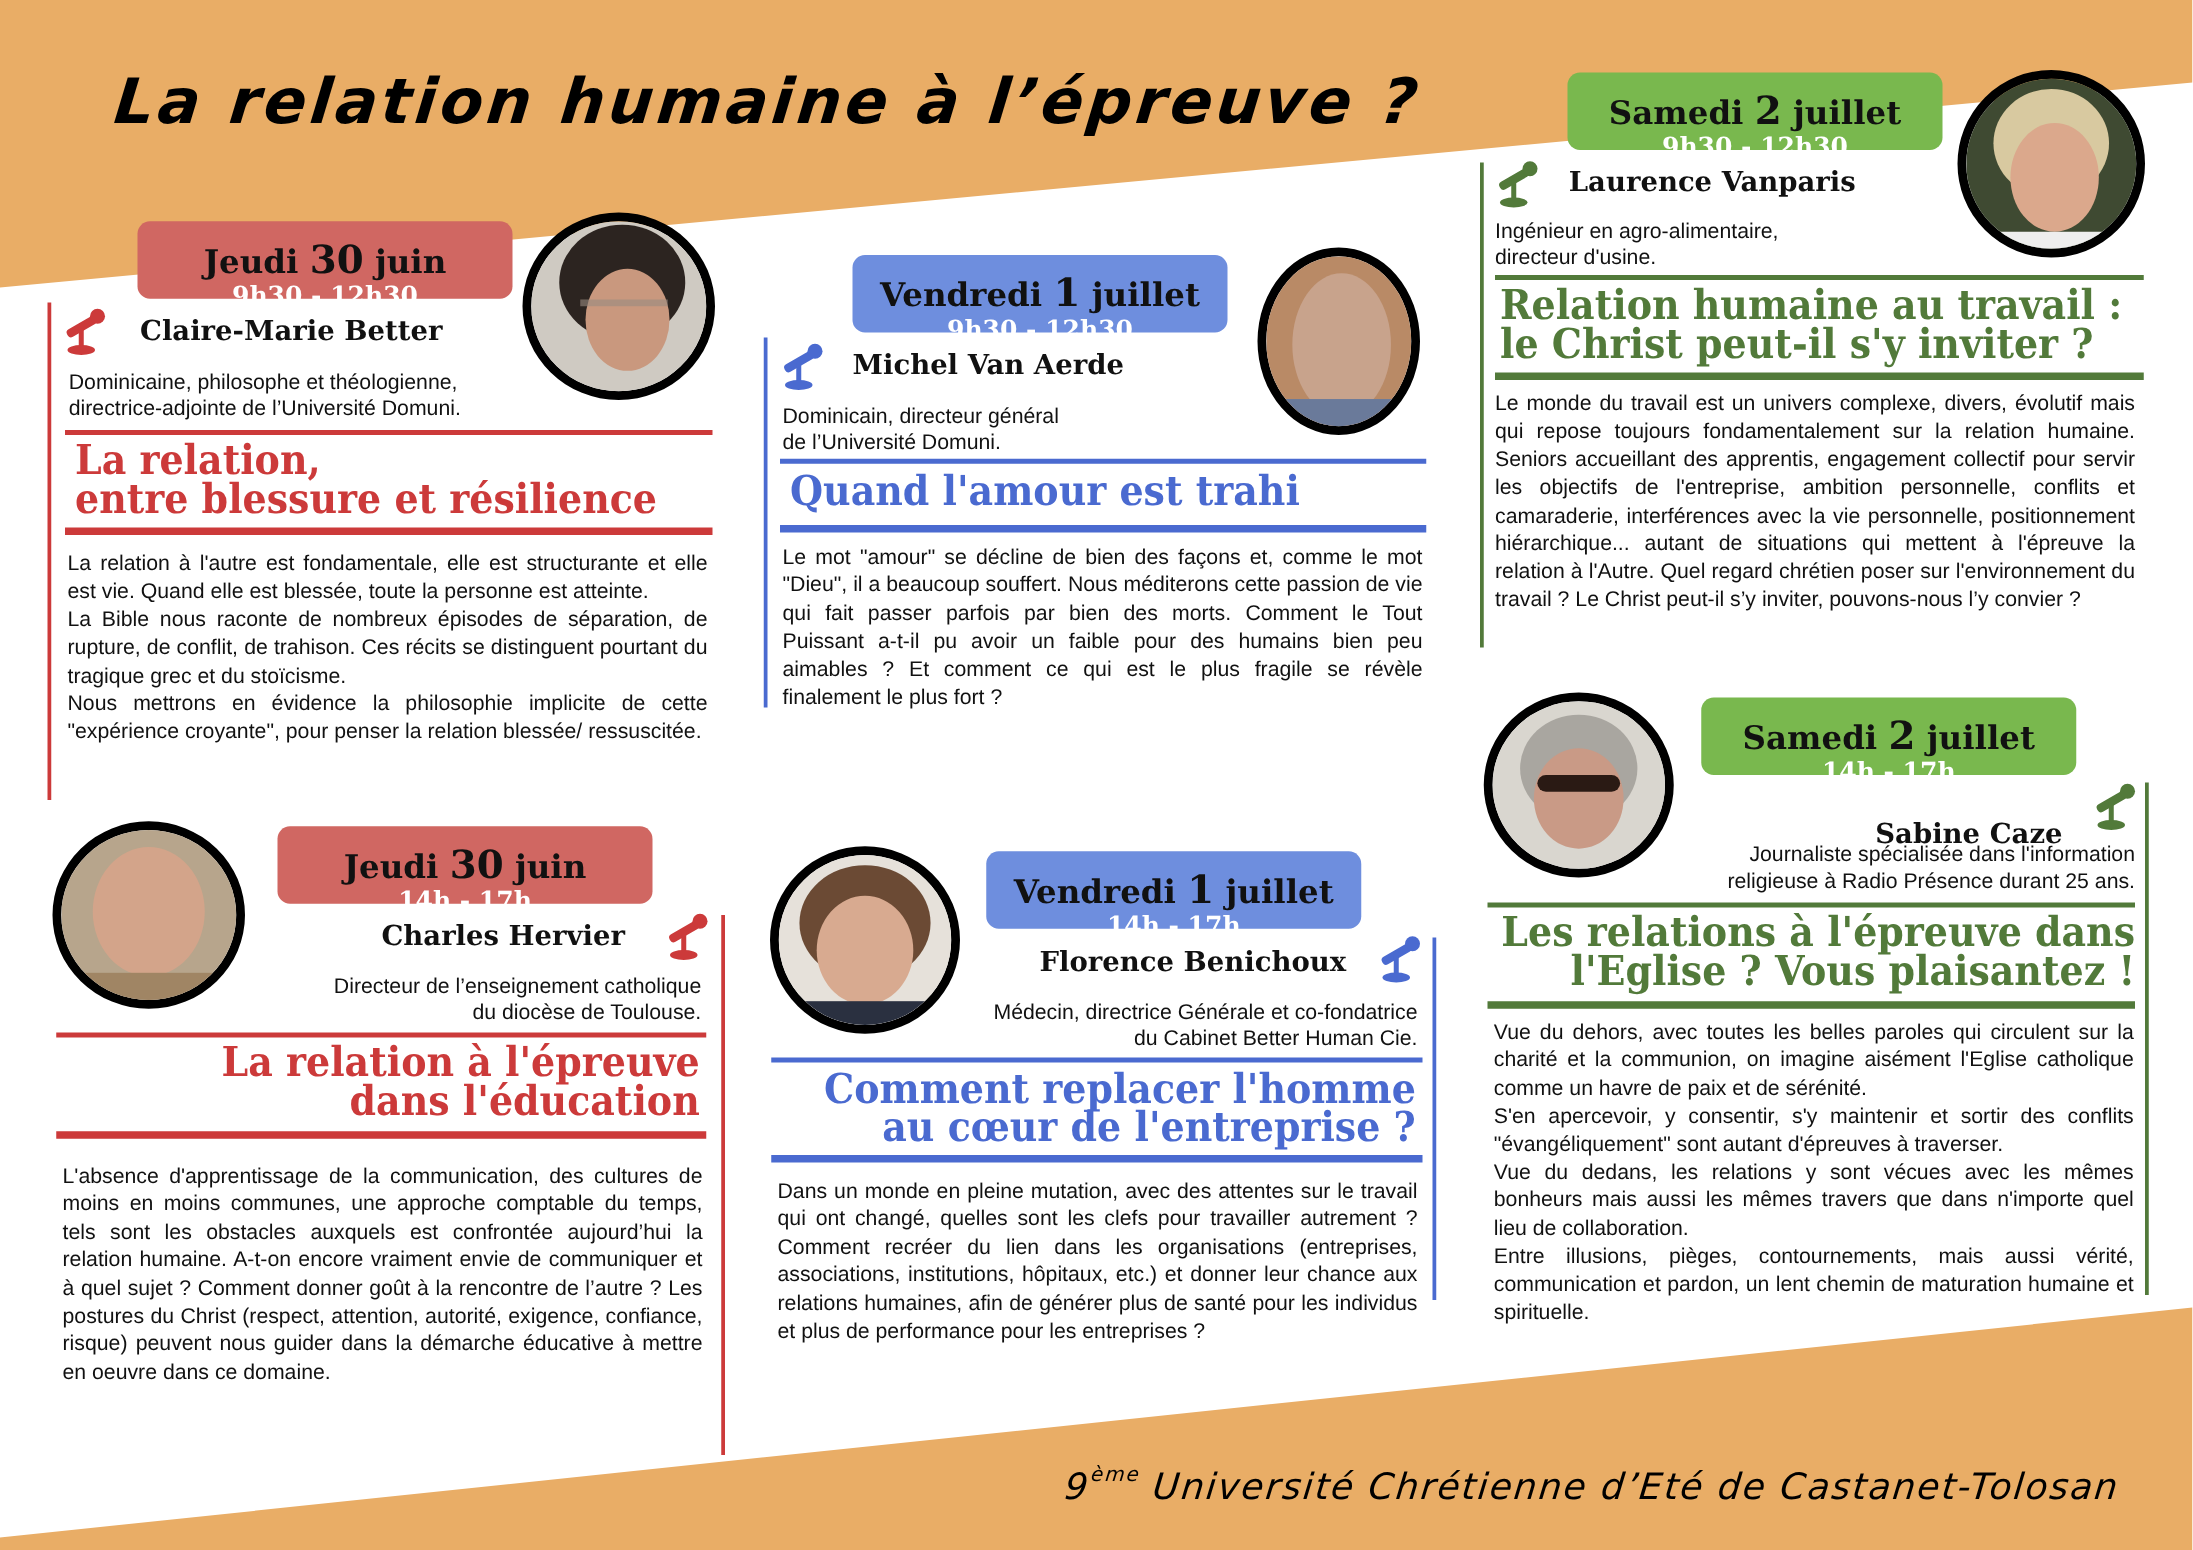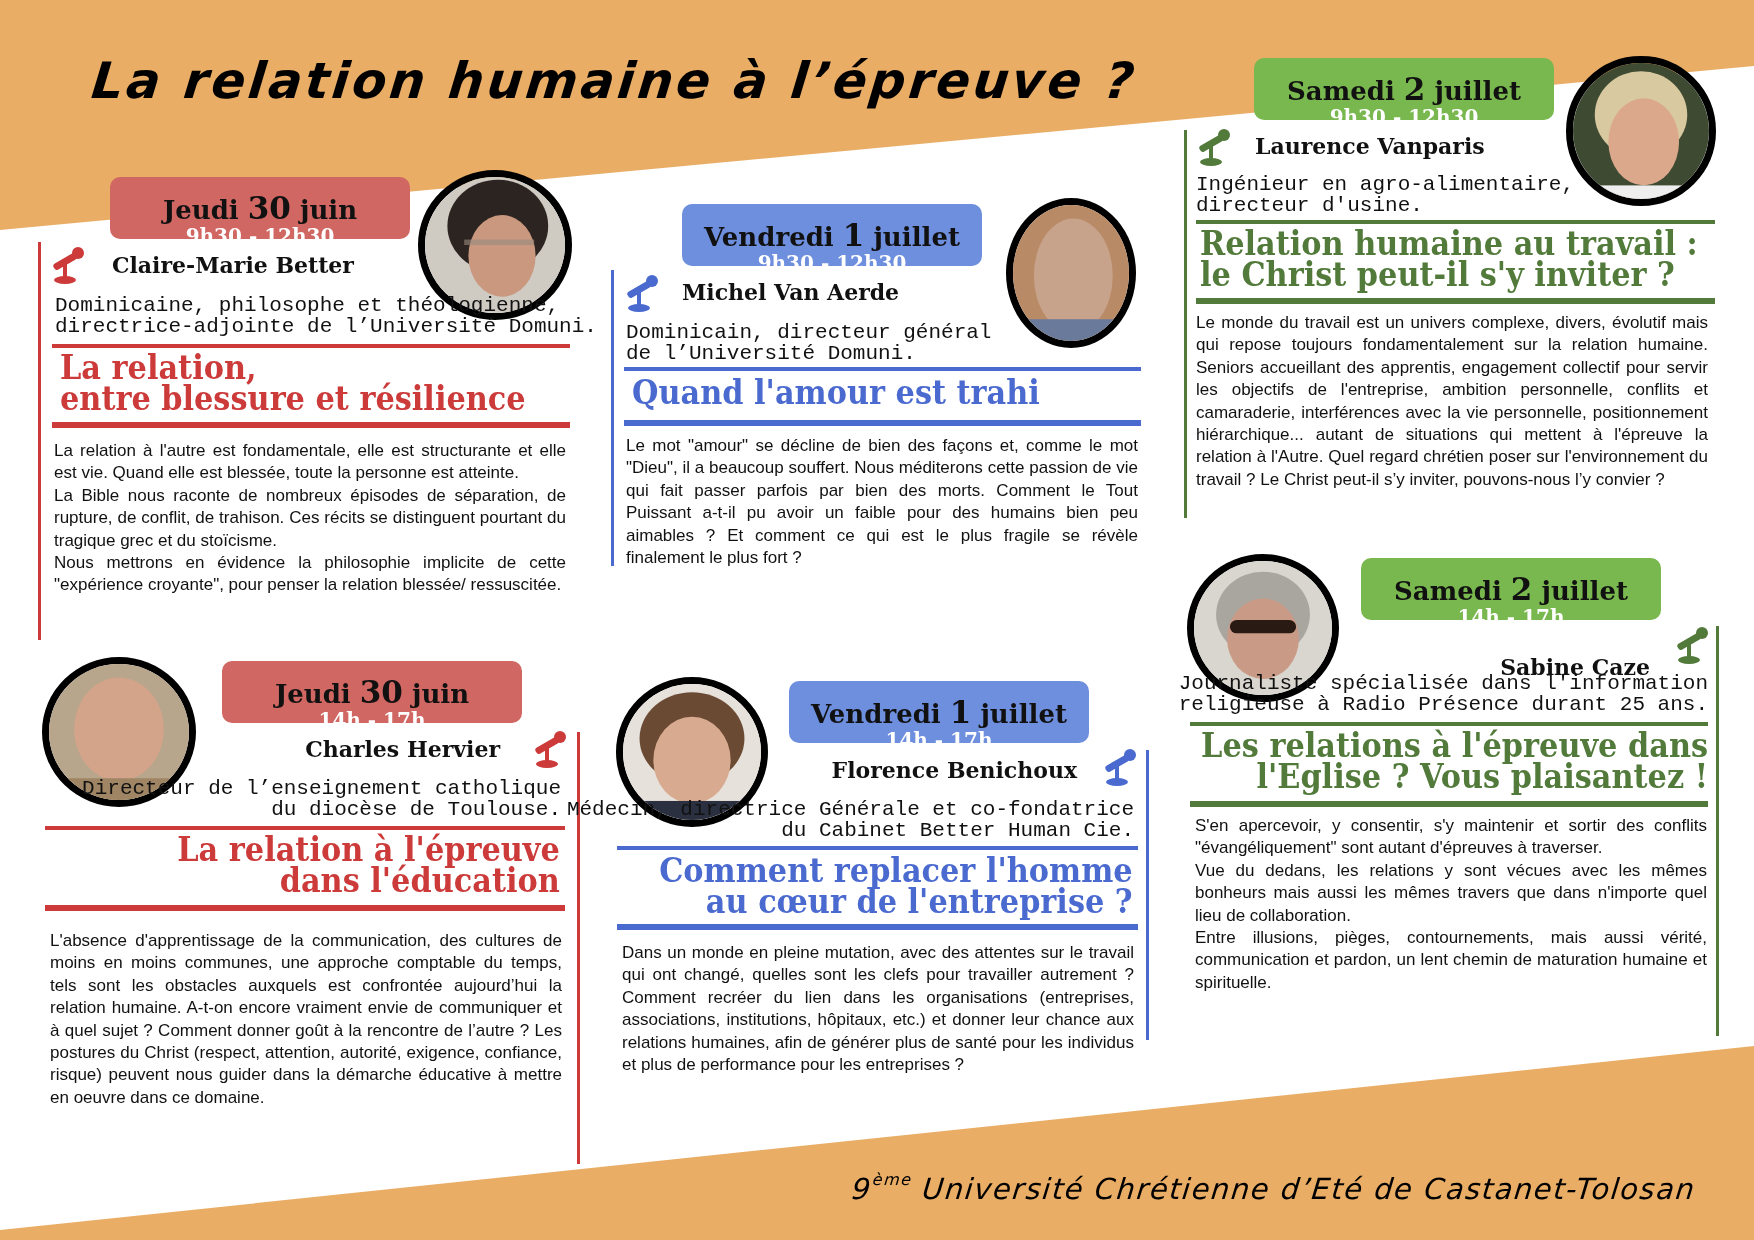"Ingénieur en agro-alimentaire," .role { font-family: Liberation Mono, monospace -> Liberation Sans, sans-serif; font-size: 21px -> 17px }
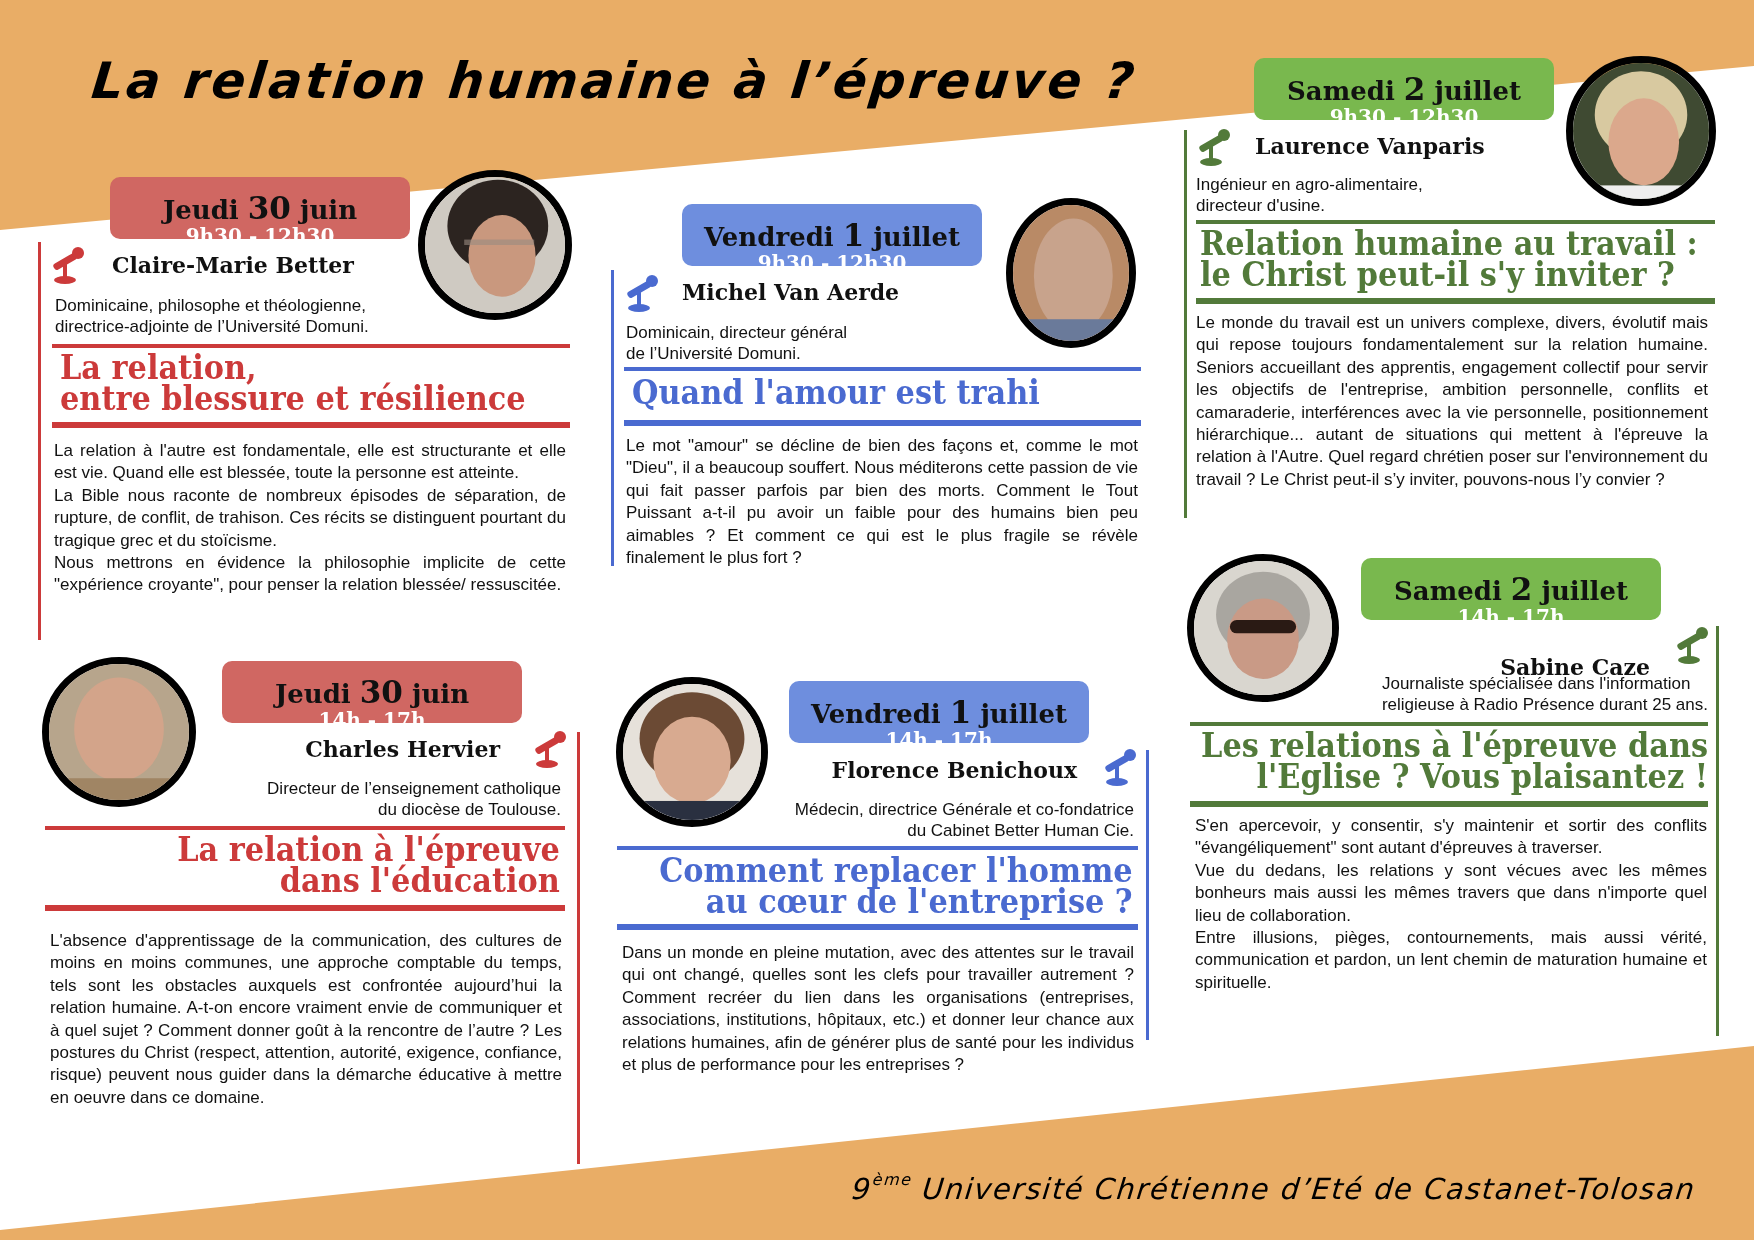"Journaliste spécialisée dans" div.role { text-align: left -> right }
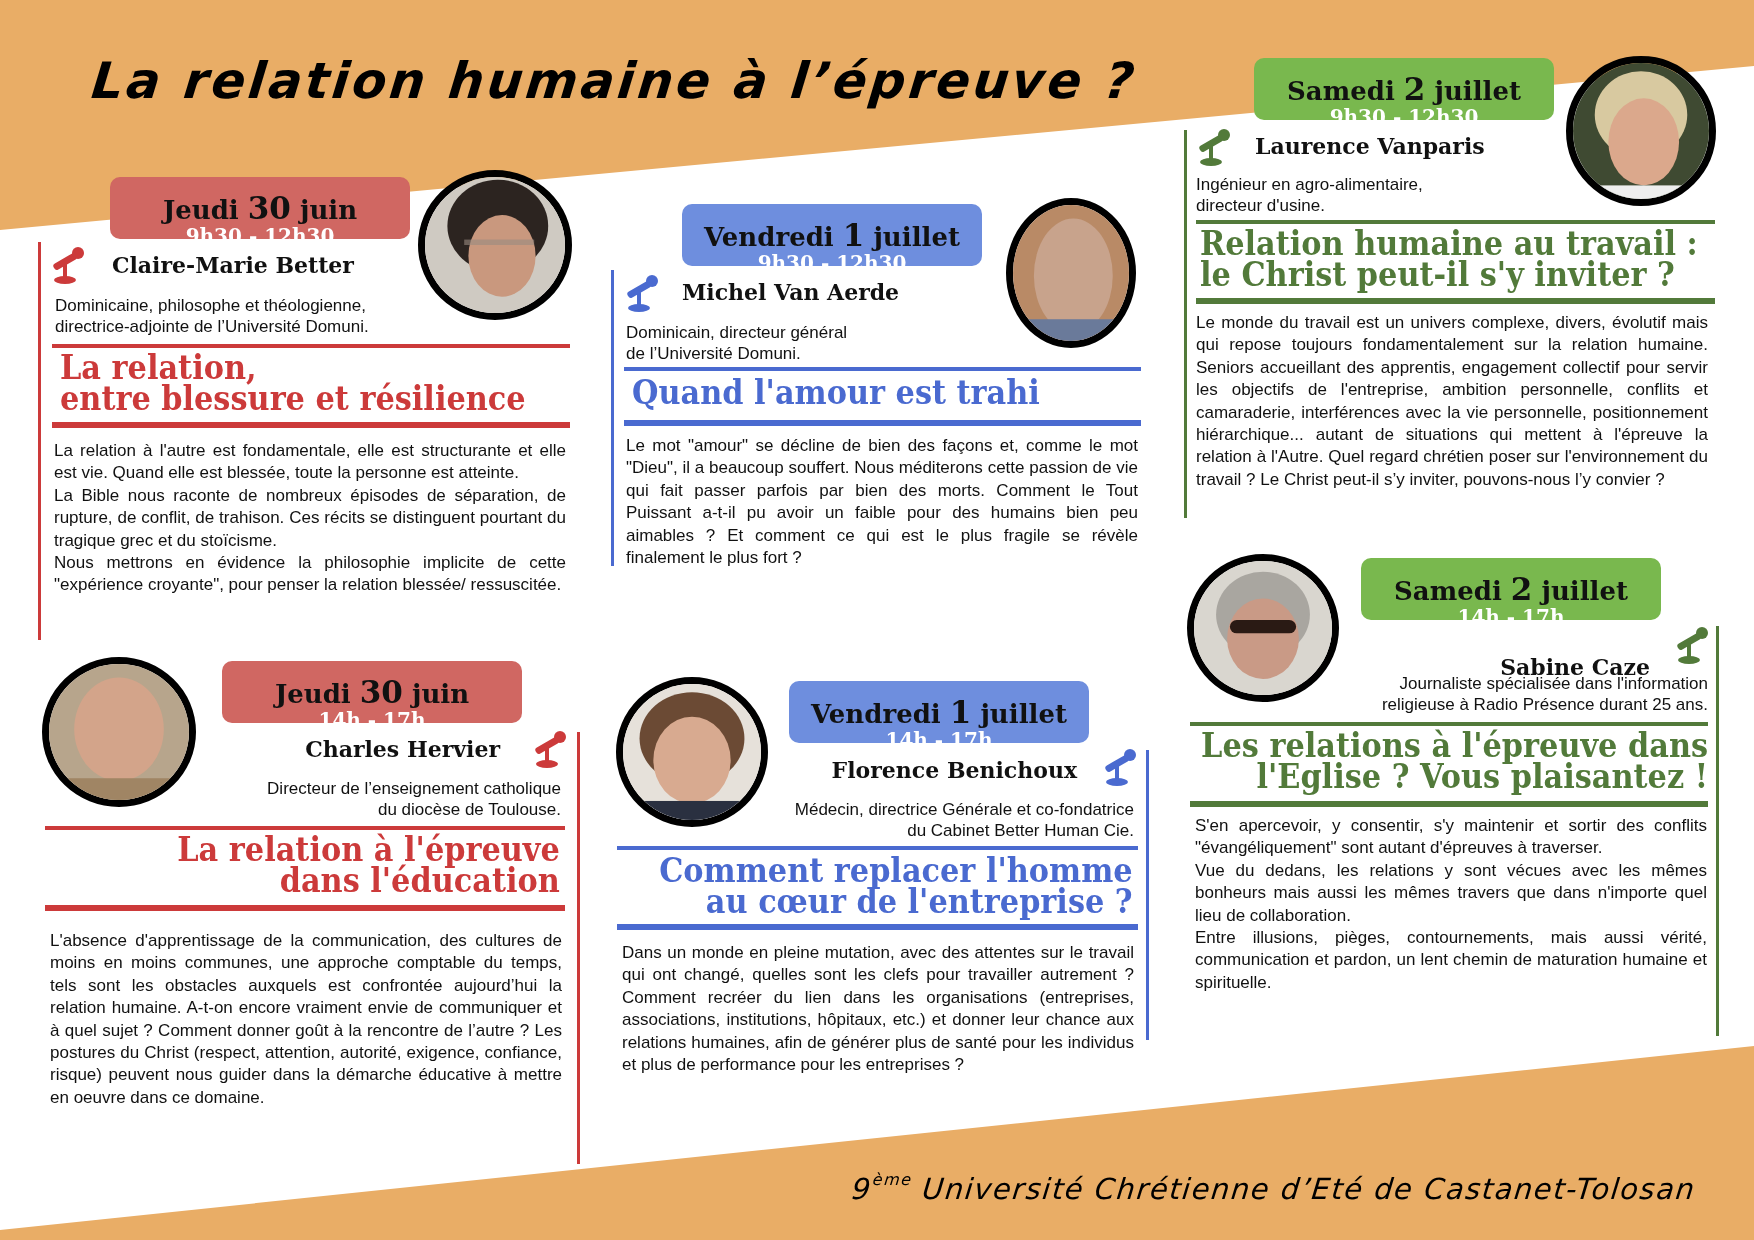"Vue du dehors, avec toutes" p { html: none -> <p>Vue du dehors, avec toutes les belles paroles qui circulent sur la charité et la communion, on imagine aisément l'Eglise catholique comme un havre de paix et de sérénité.</p> }
